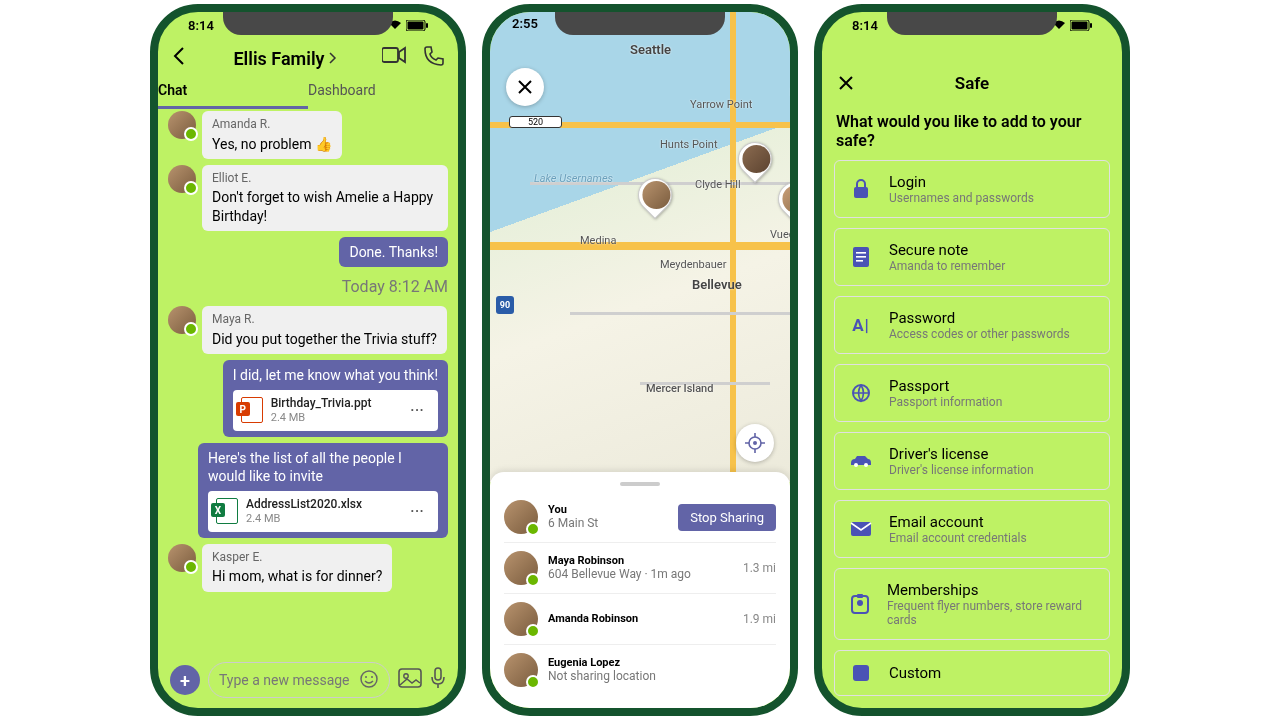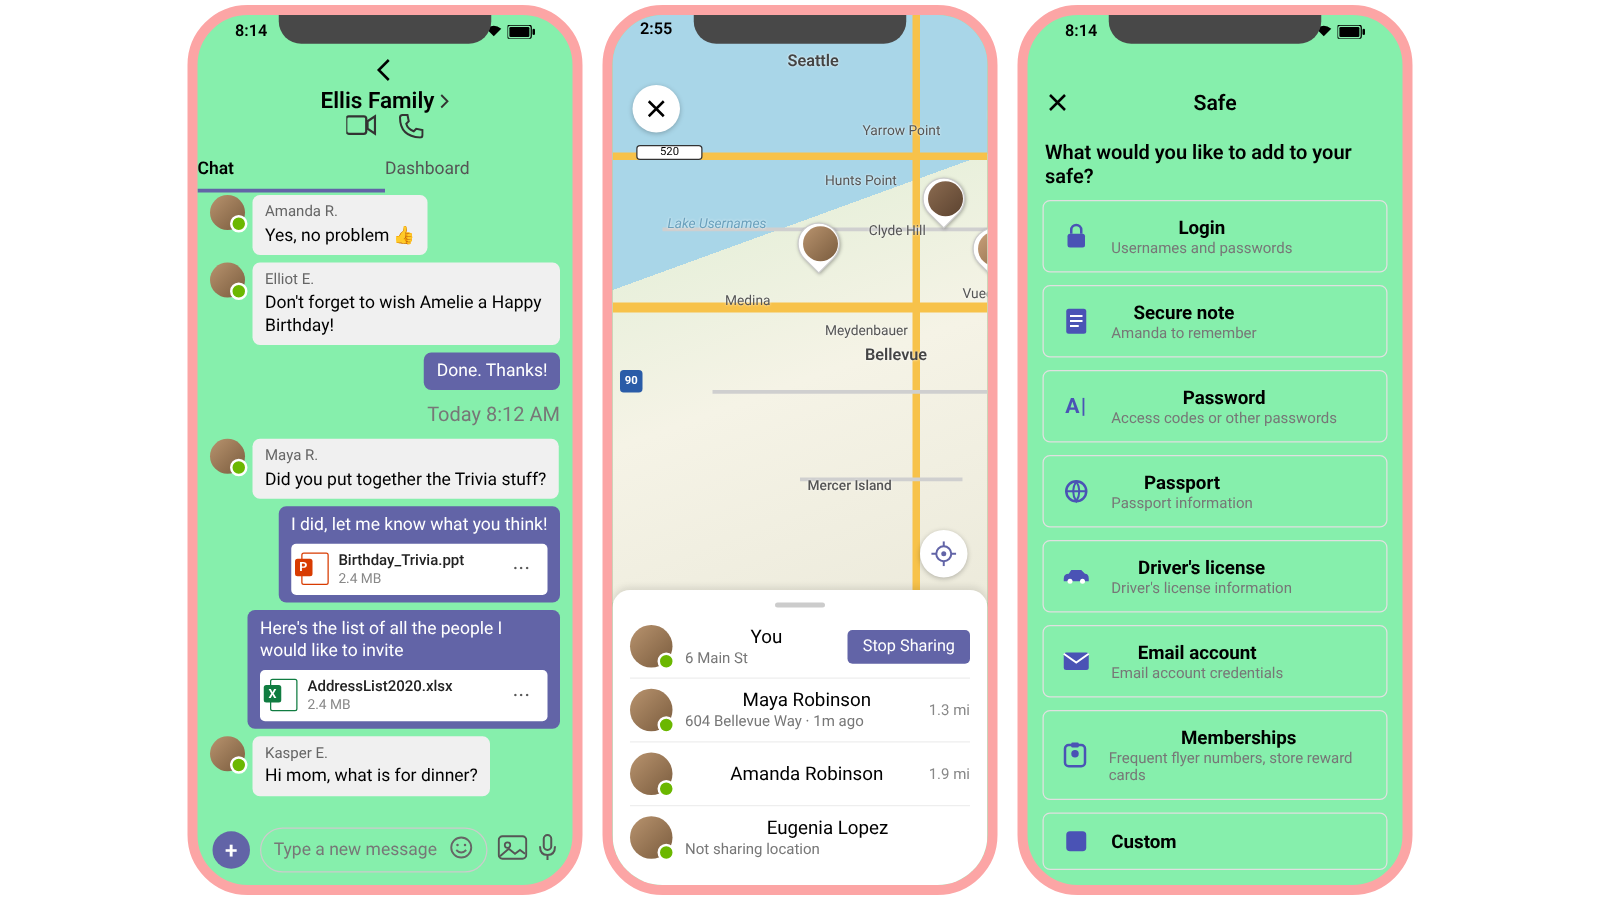"8:14" .phone { background: #86efac -> #bef264; border: 8px solid #fca5a5 -> 8px solid #14532d }
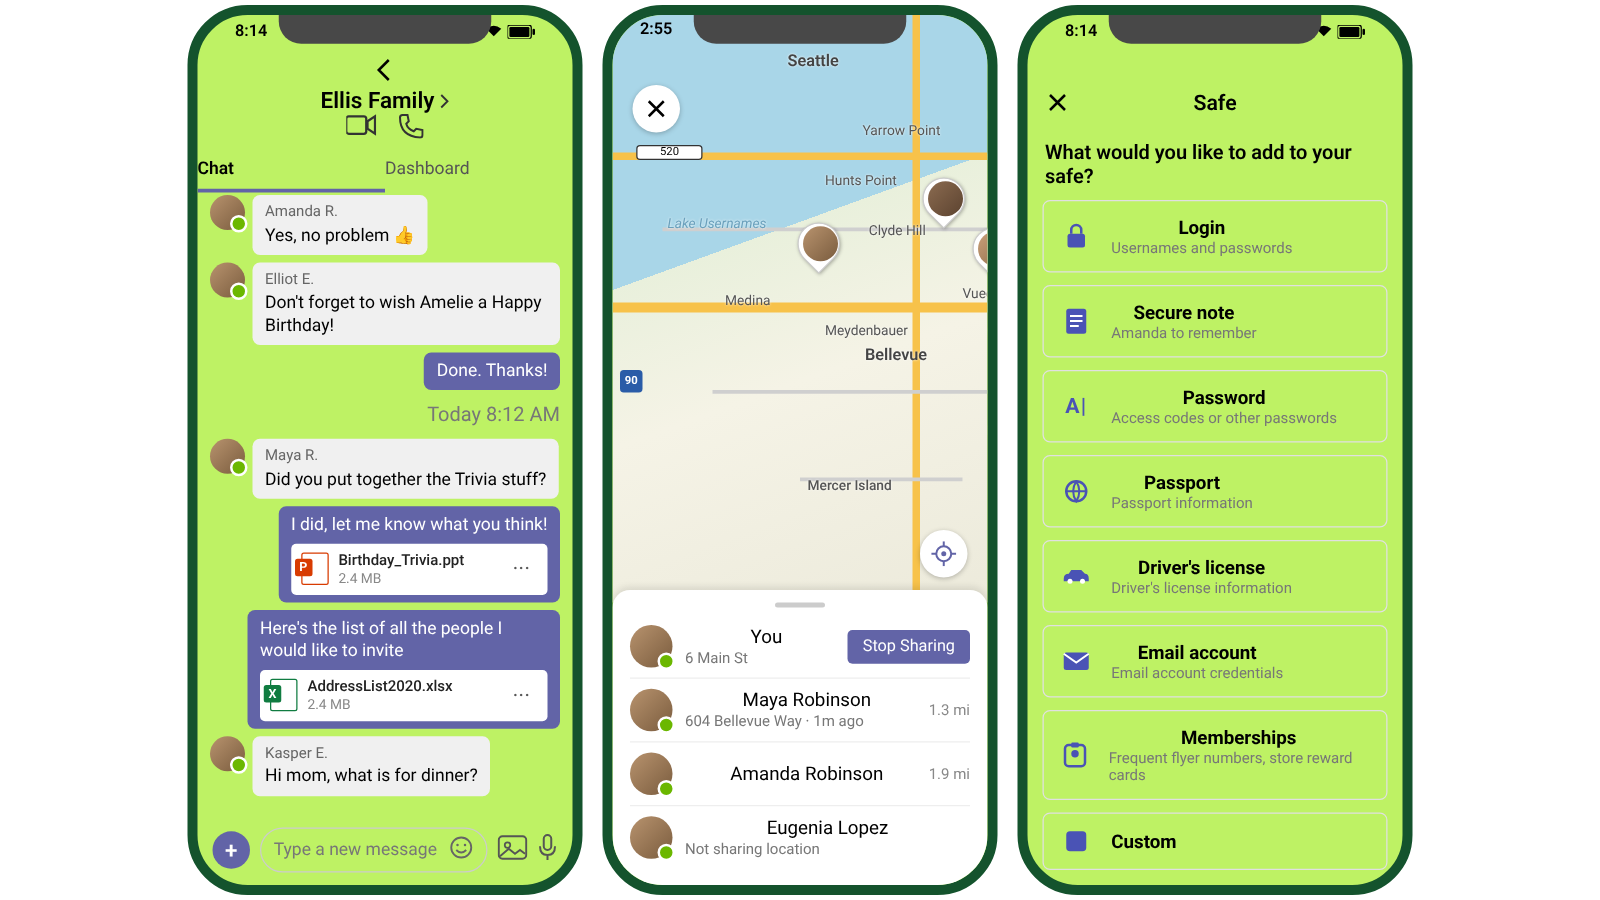"Ellis Family" .chat-hdr { flex-direction: column -> none }
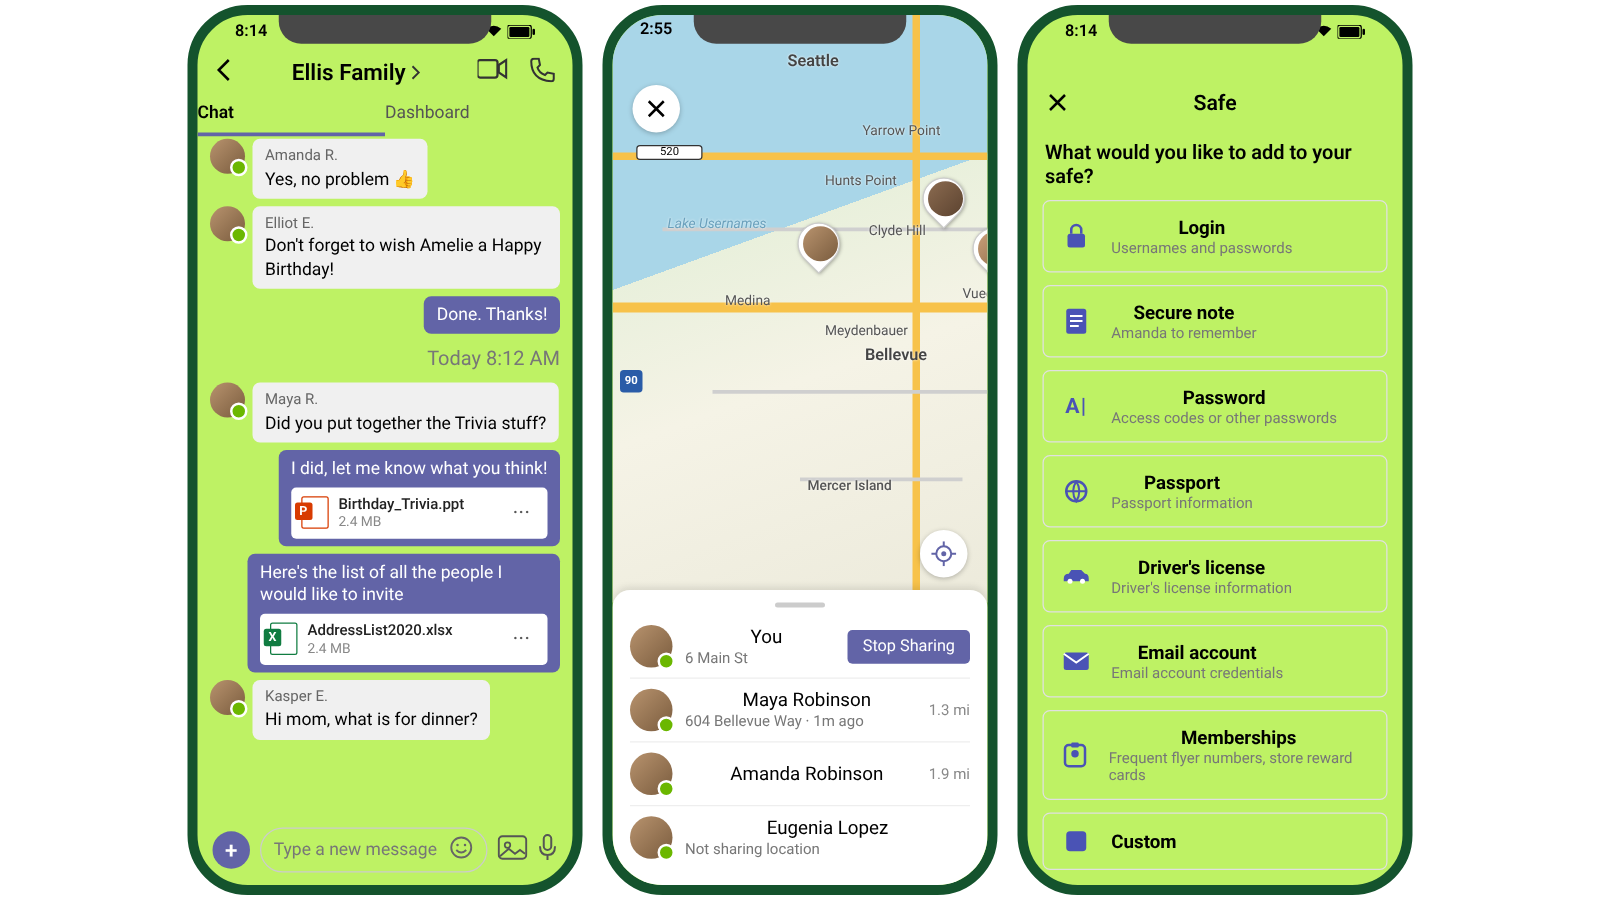"Login" .safe-txt .t { font-weight: 700 -> 400; text-align: center -> none }
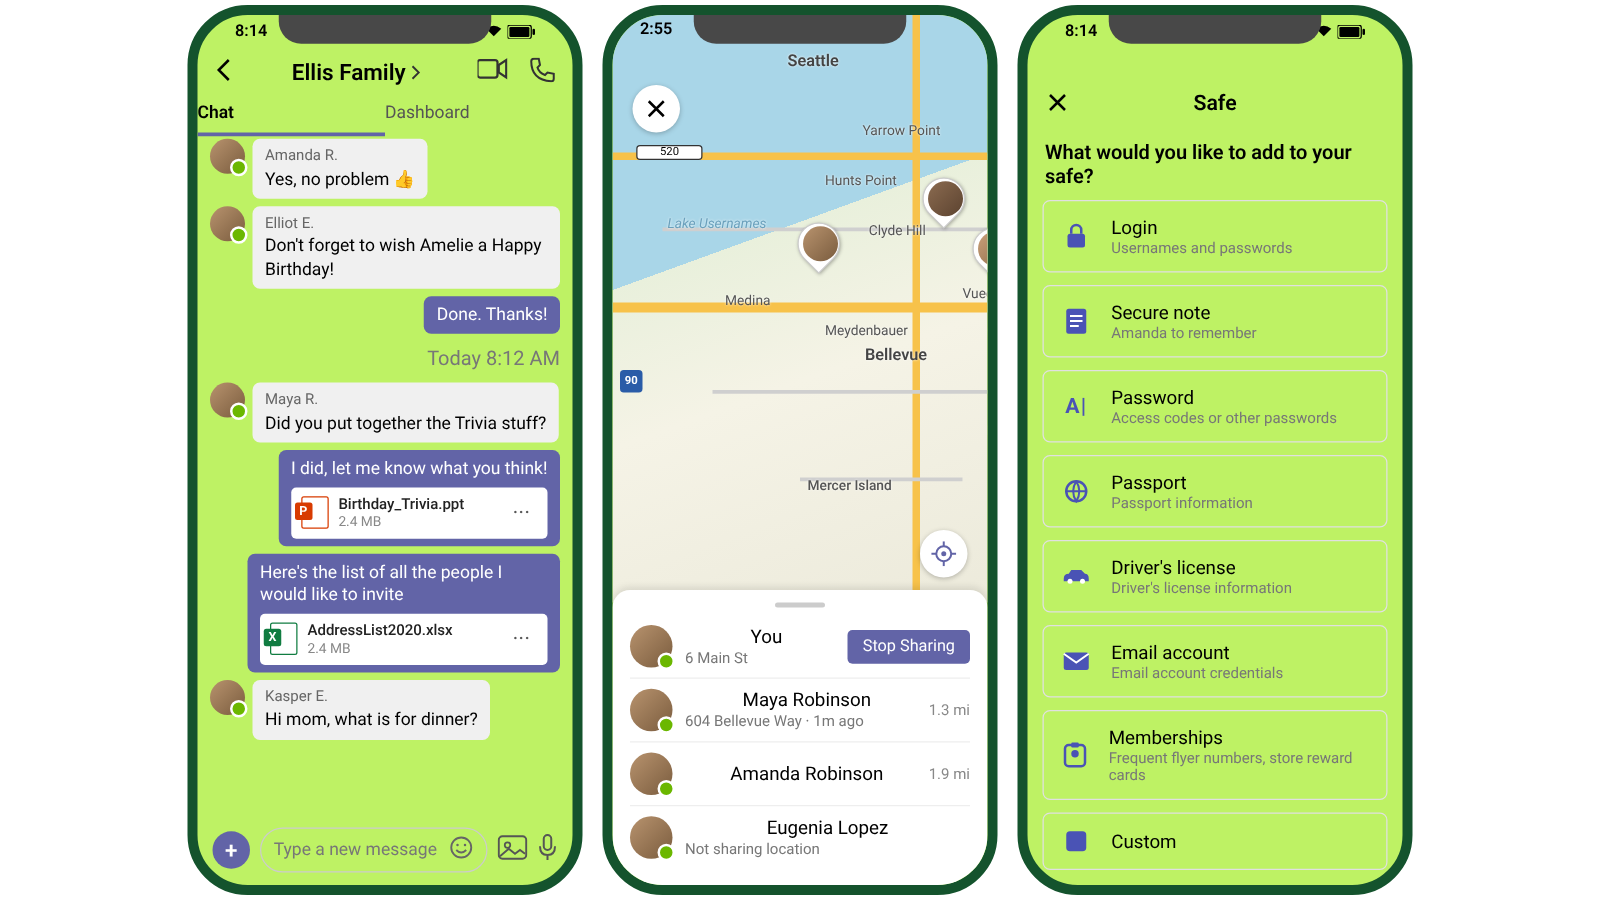"You" .p-name { font-size: 15px -> 11px; font-weight: 400 -> 700; text-align: center -> none }
